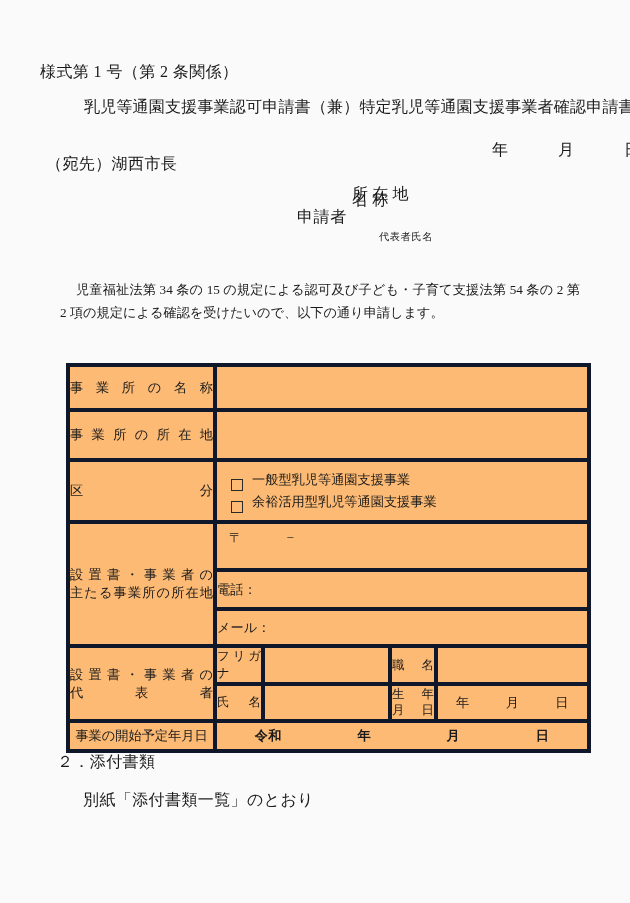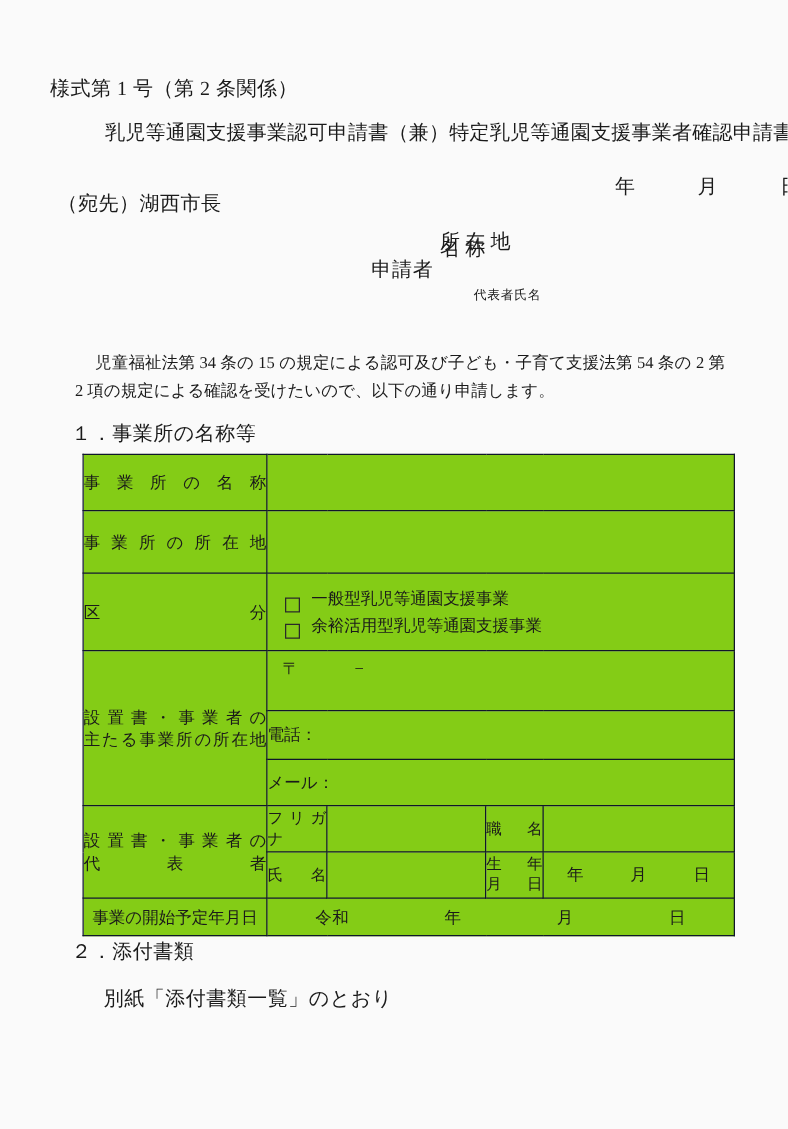"１．事業所の名称等" div.t { html: <div>１．事業所の名称等</div> -> none }
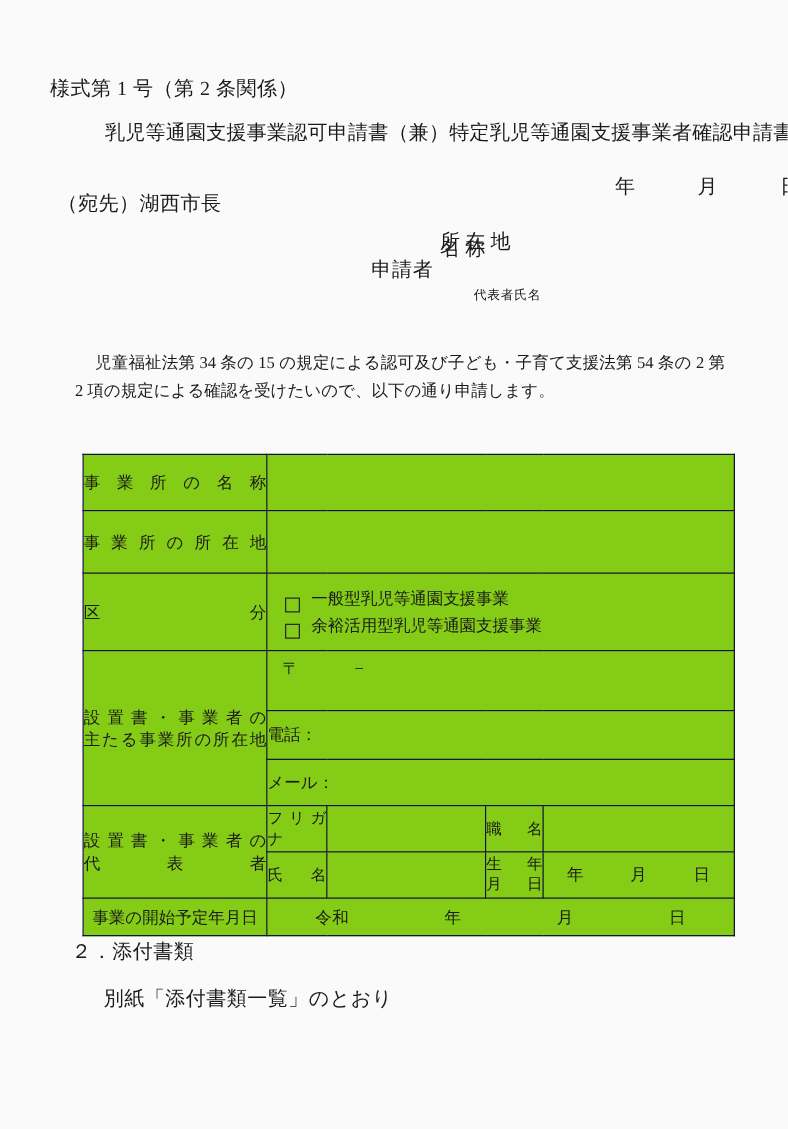"事業所の名称" #info-table td { background: #84cc16 -> #fdba74; border: 1px solid #0f172a -> 4px solid #0f172a }
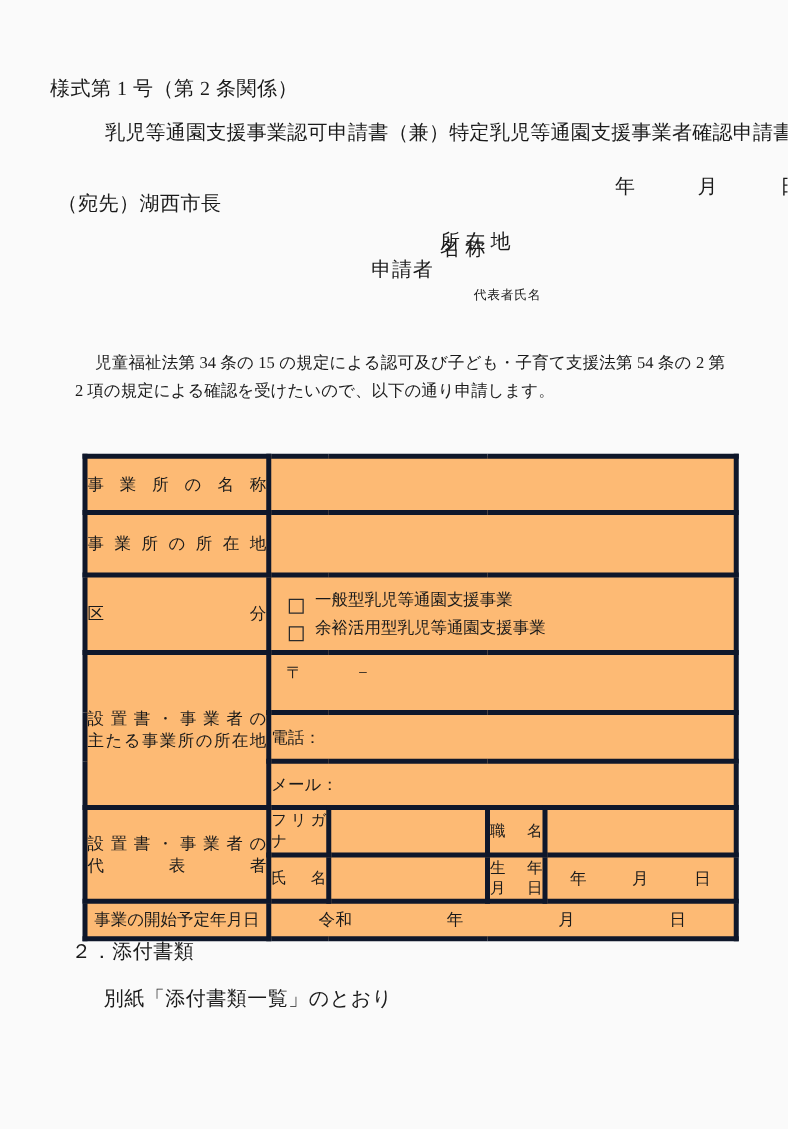"令和" .start-inner { font-weight: none -> bold }
